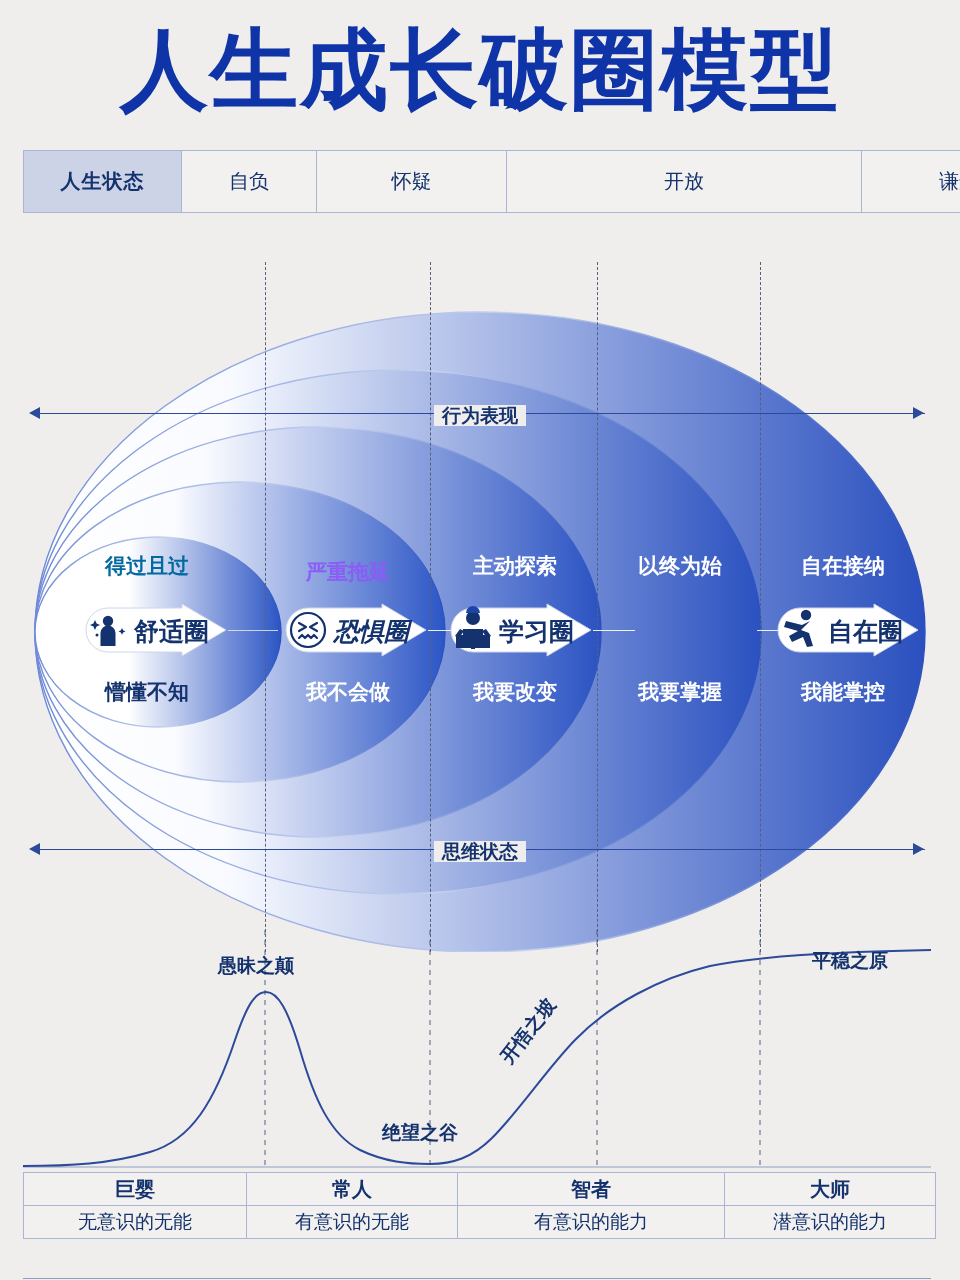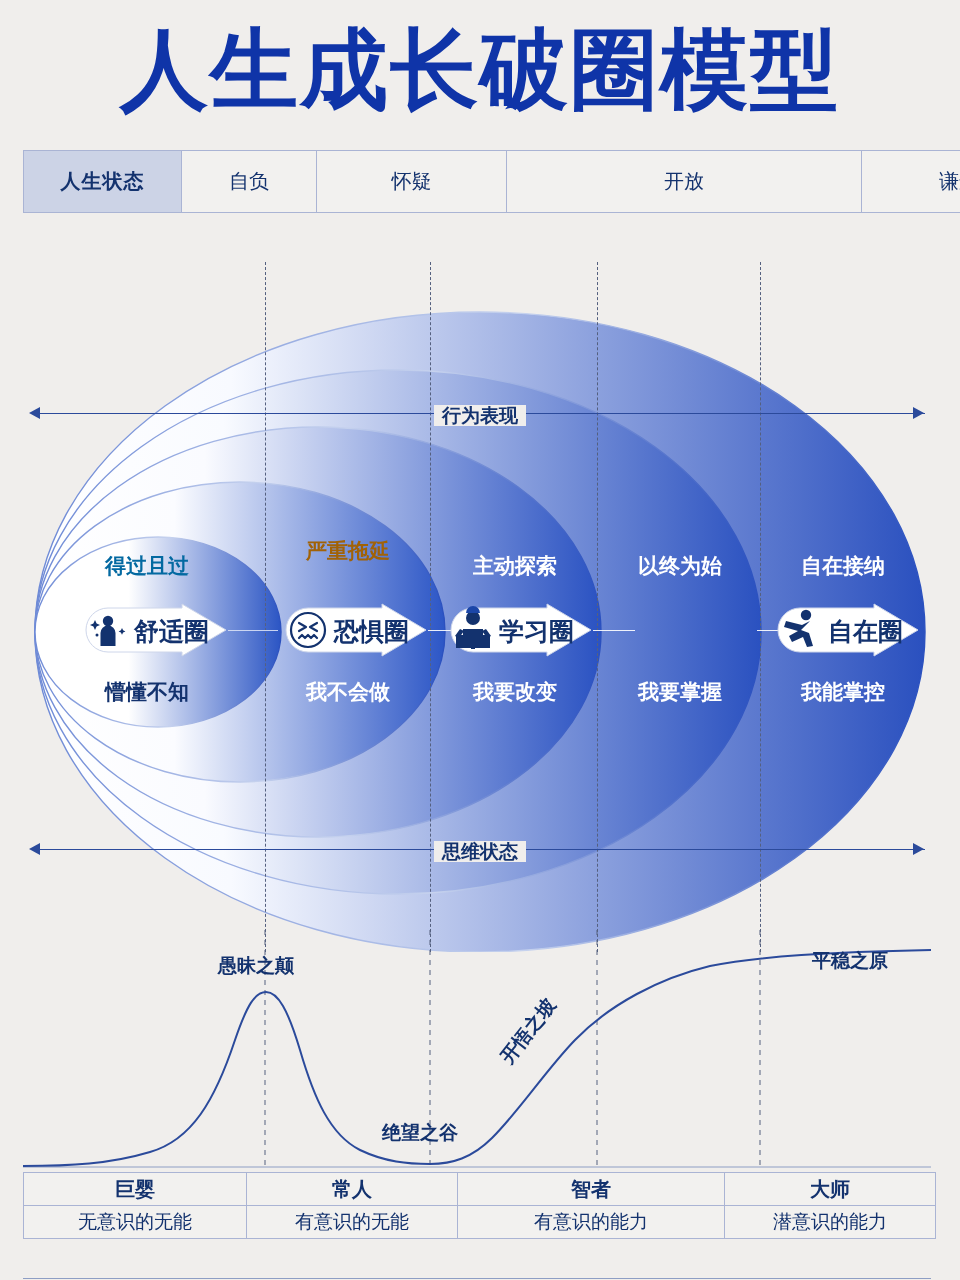"严重拖延" div.stage-top { color: #a16207 -> #8b5cf6; top: 275px -> 296px }
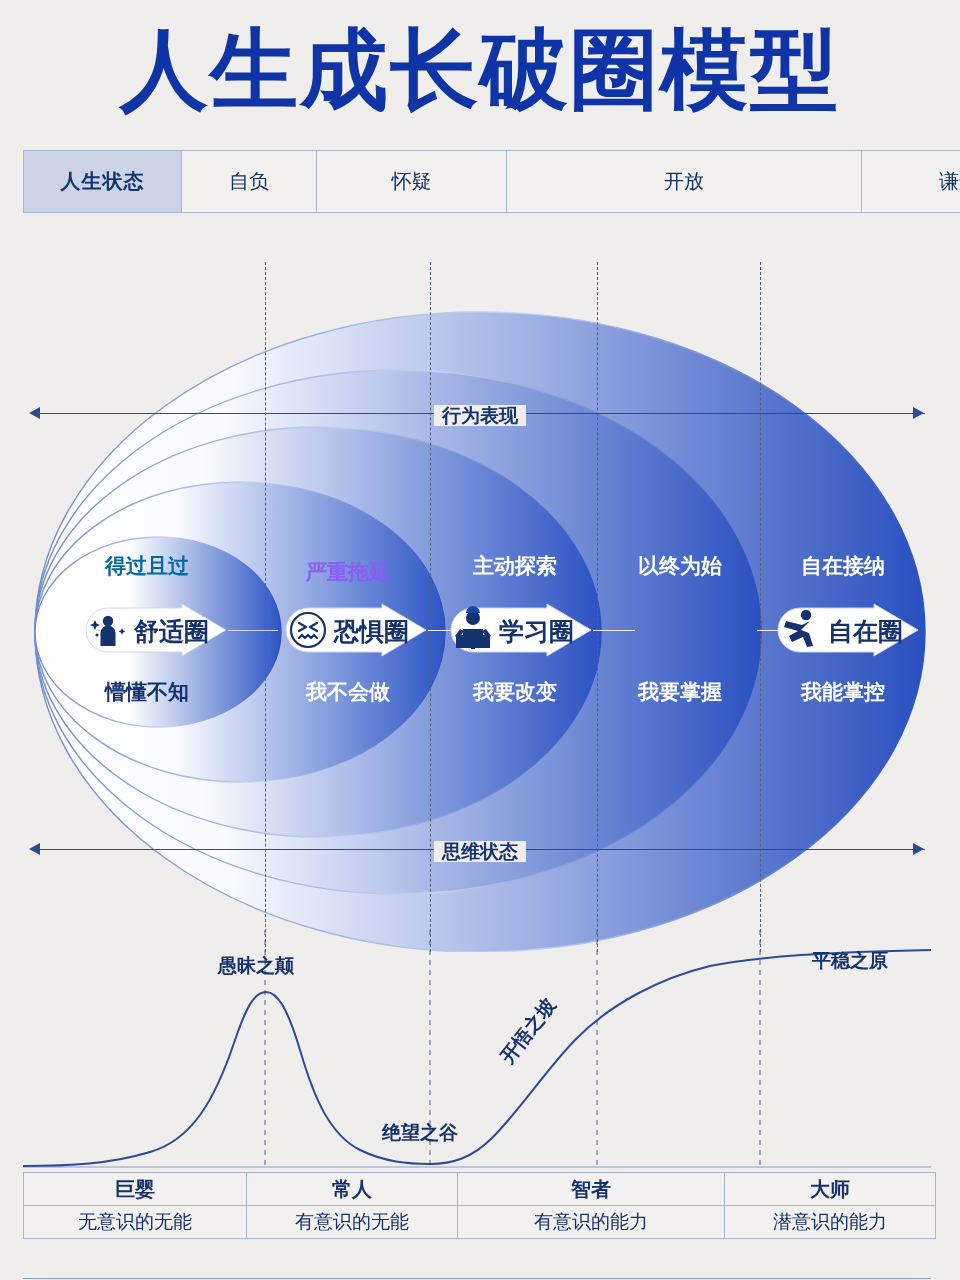"恐惧圈" div.badge { font-style: none -> italic }
